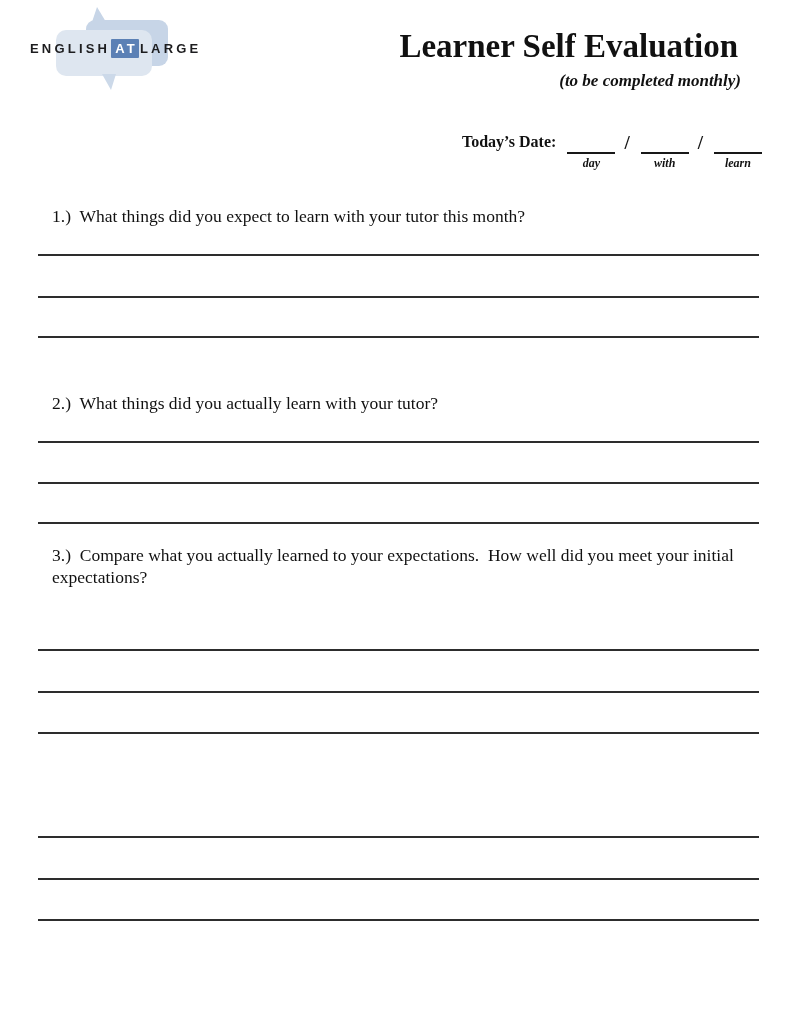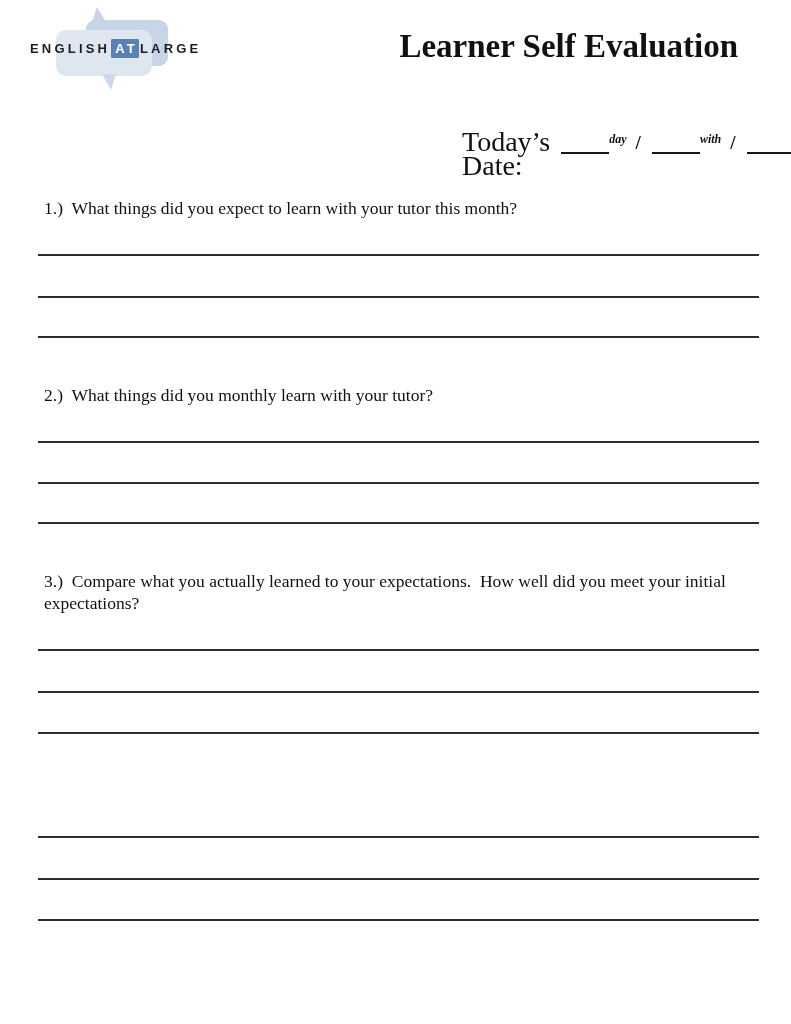"(to be completed monthly)" div { html: none -> <div>(to be completed monthly)</div> }
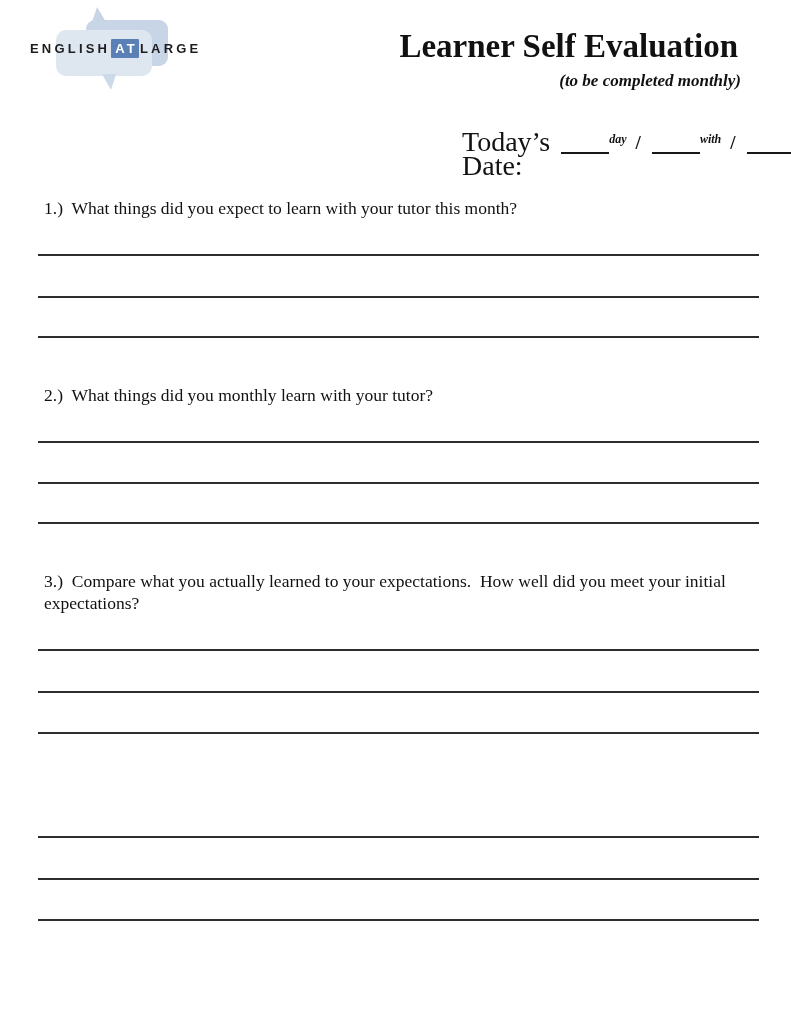"Today’s Date:" .date-label { font-size: 28px -> 16px; font-weight: normal -> bold }
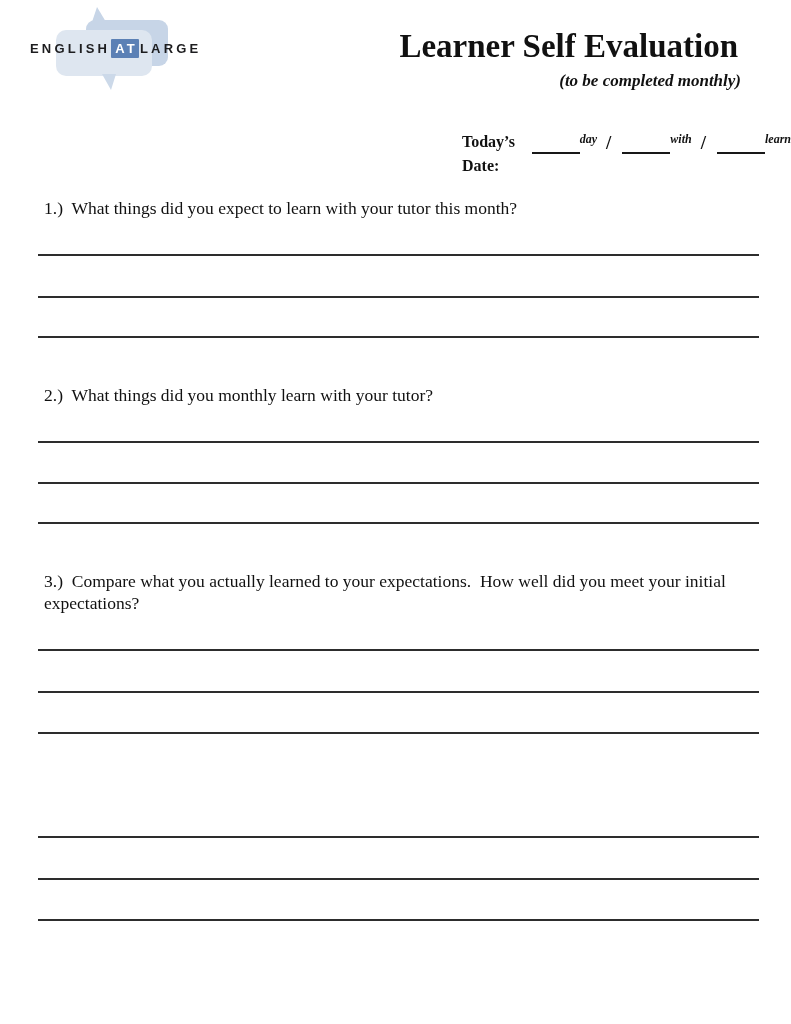"day" .date-field { flex-direction: row -> column }
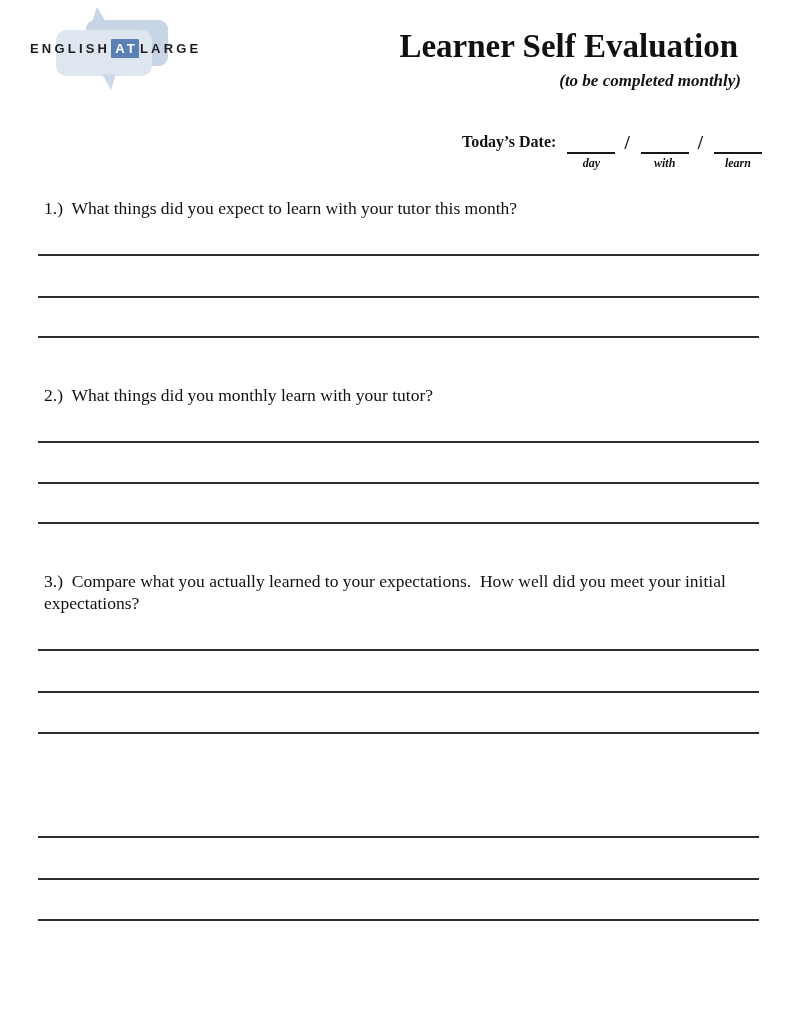"1.) What things did you" .q { margin: 4px -> 12px }
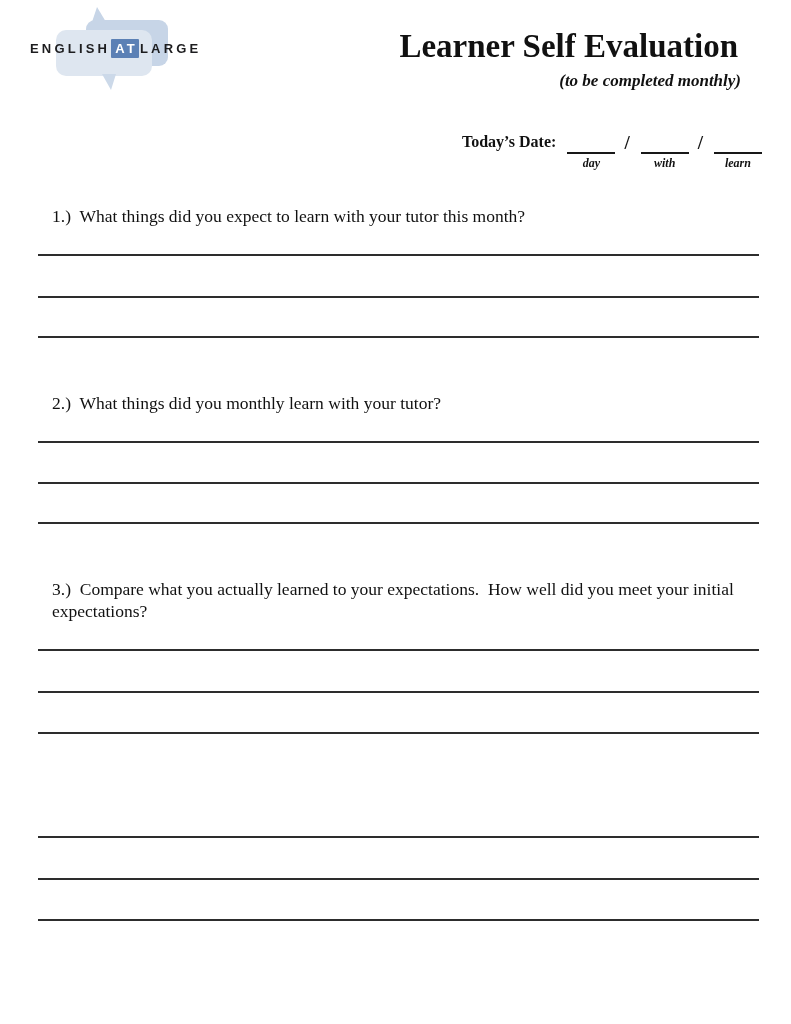"What things did you monthly" span { text: monthly -> actually }
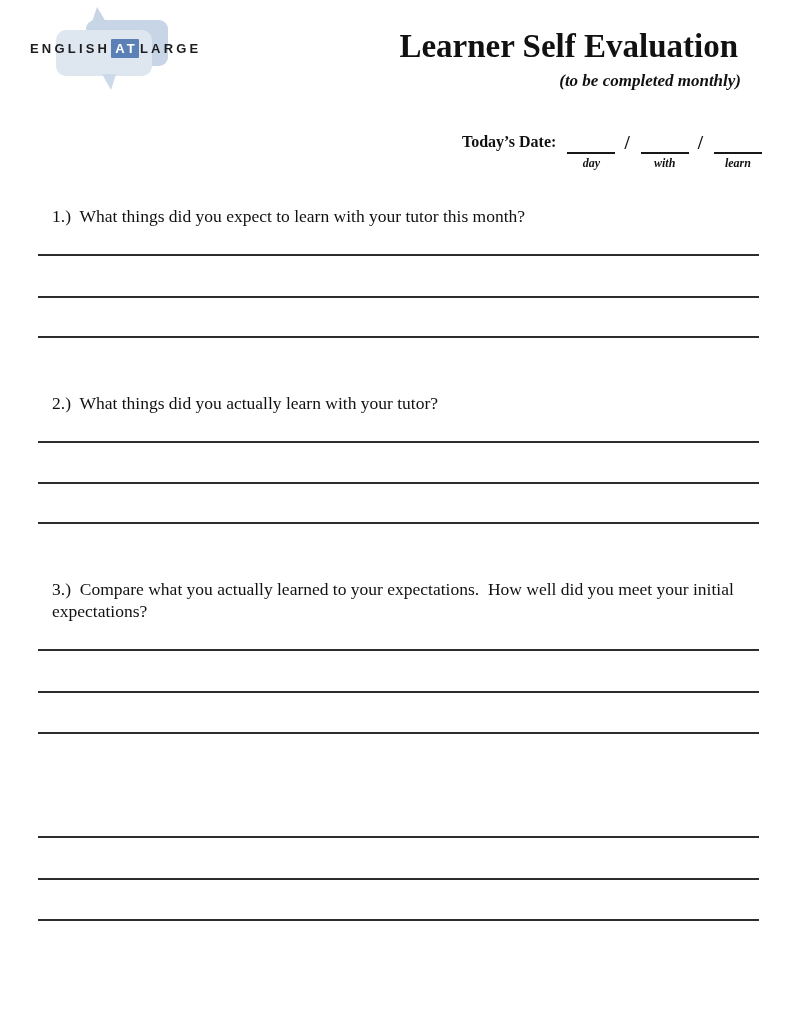"3.) Compare what you actually" p.q { top: 567px -> 533px }
